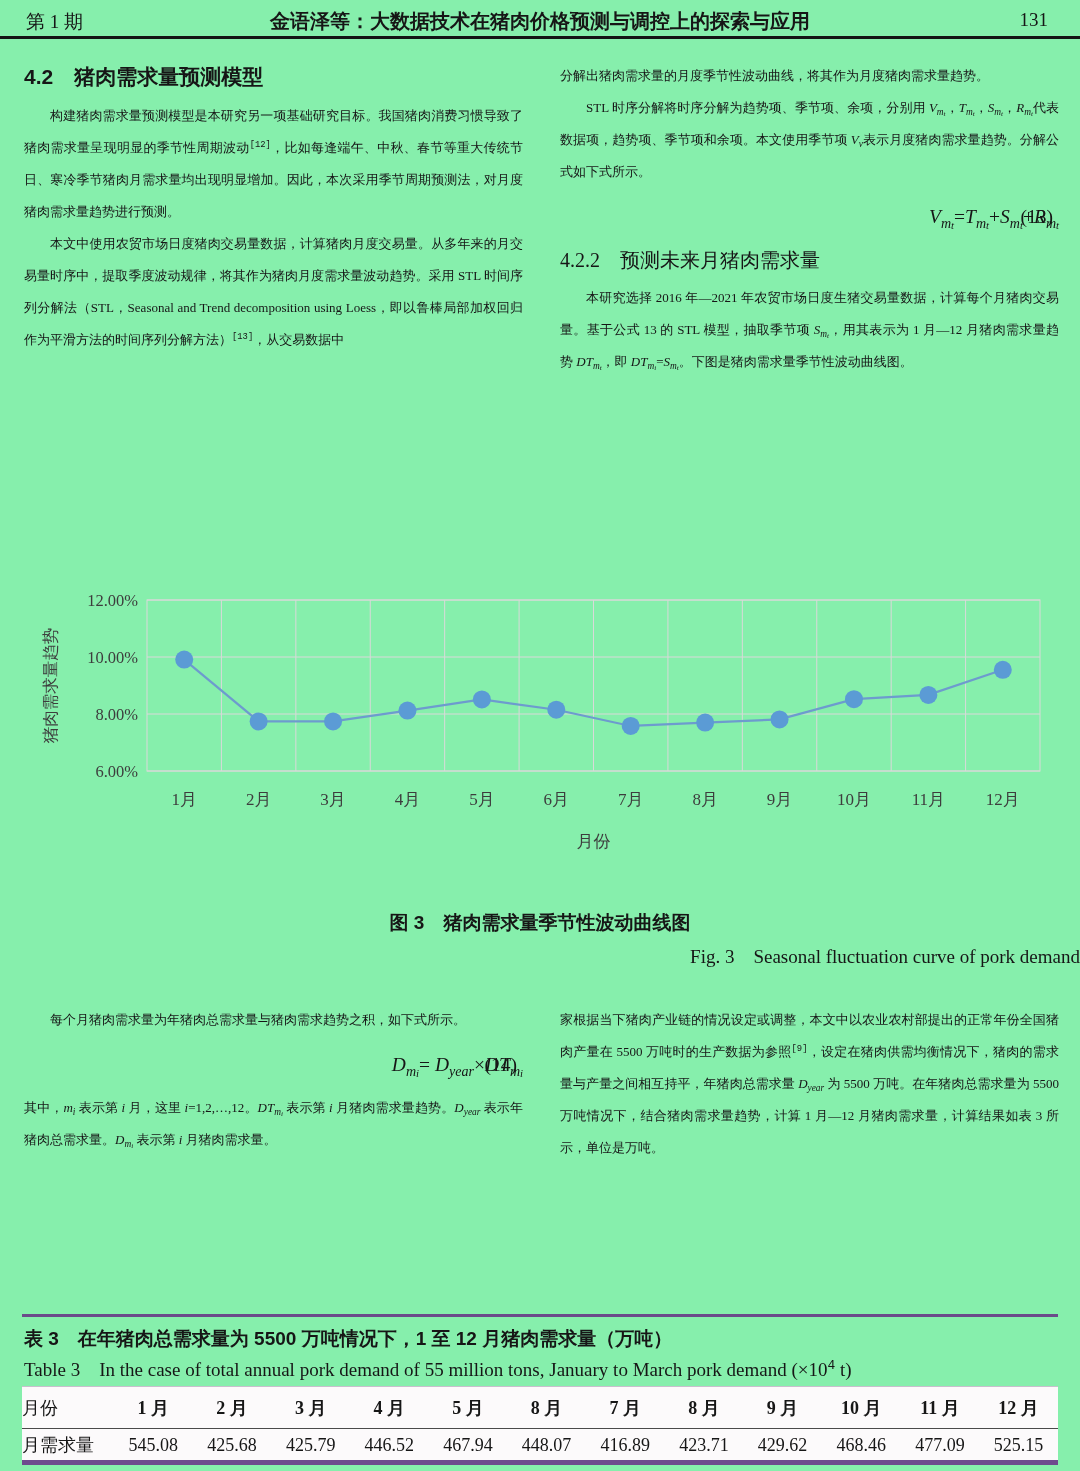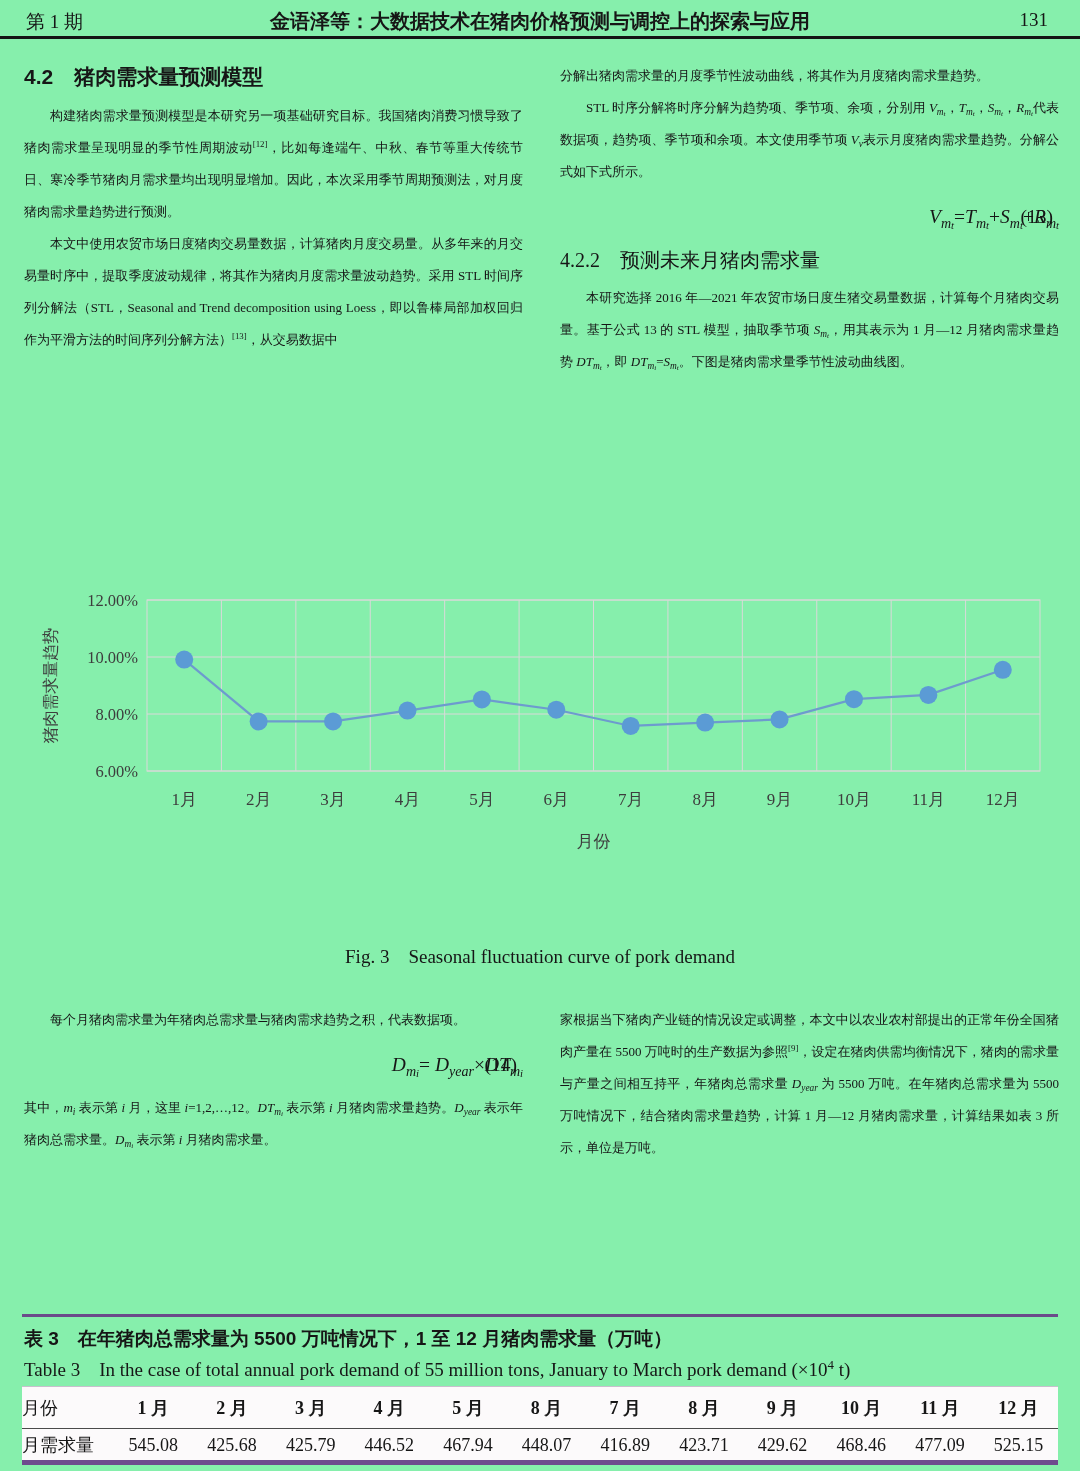"[12]" .rt-sup { font-family: none -> Liberation Mono, monospace }
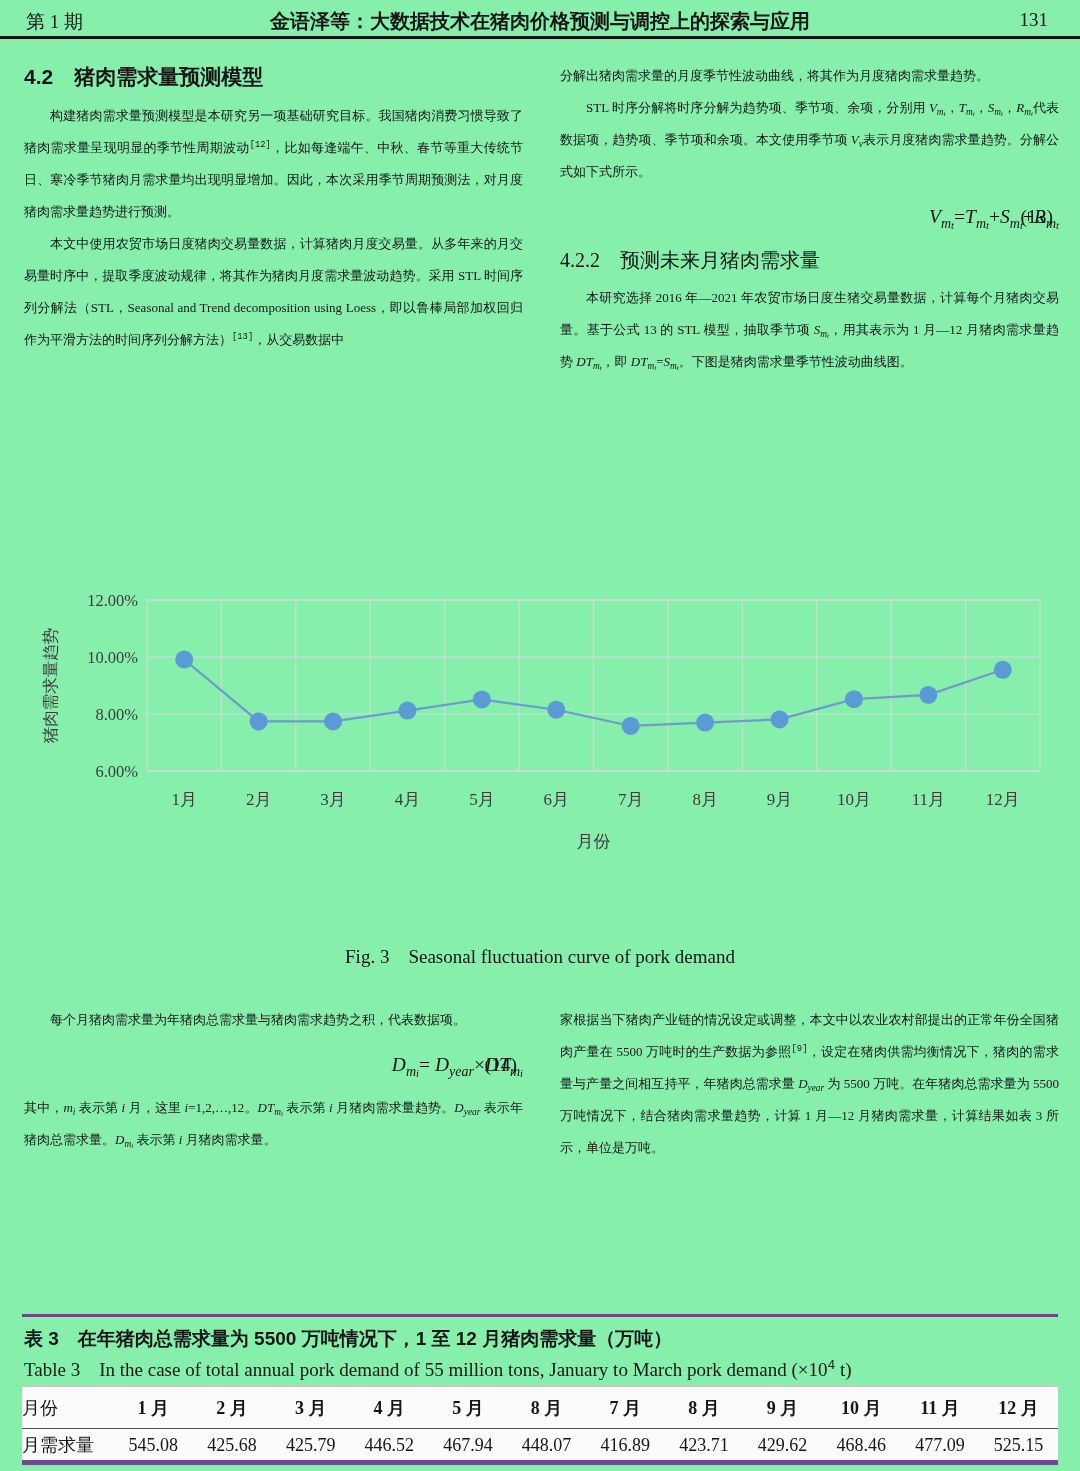"图 3 猪肉需求量季节性波动曲线图" div.fig-cap-zh { html: none -> <div>图 3 猪肉需求量季节性波动曲线图</div> }
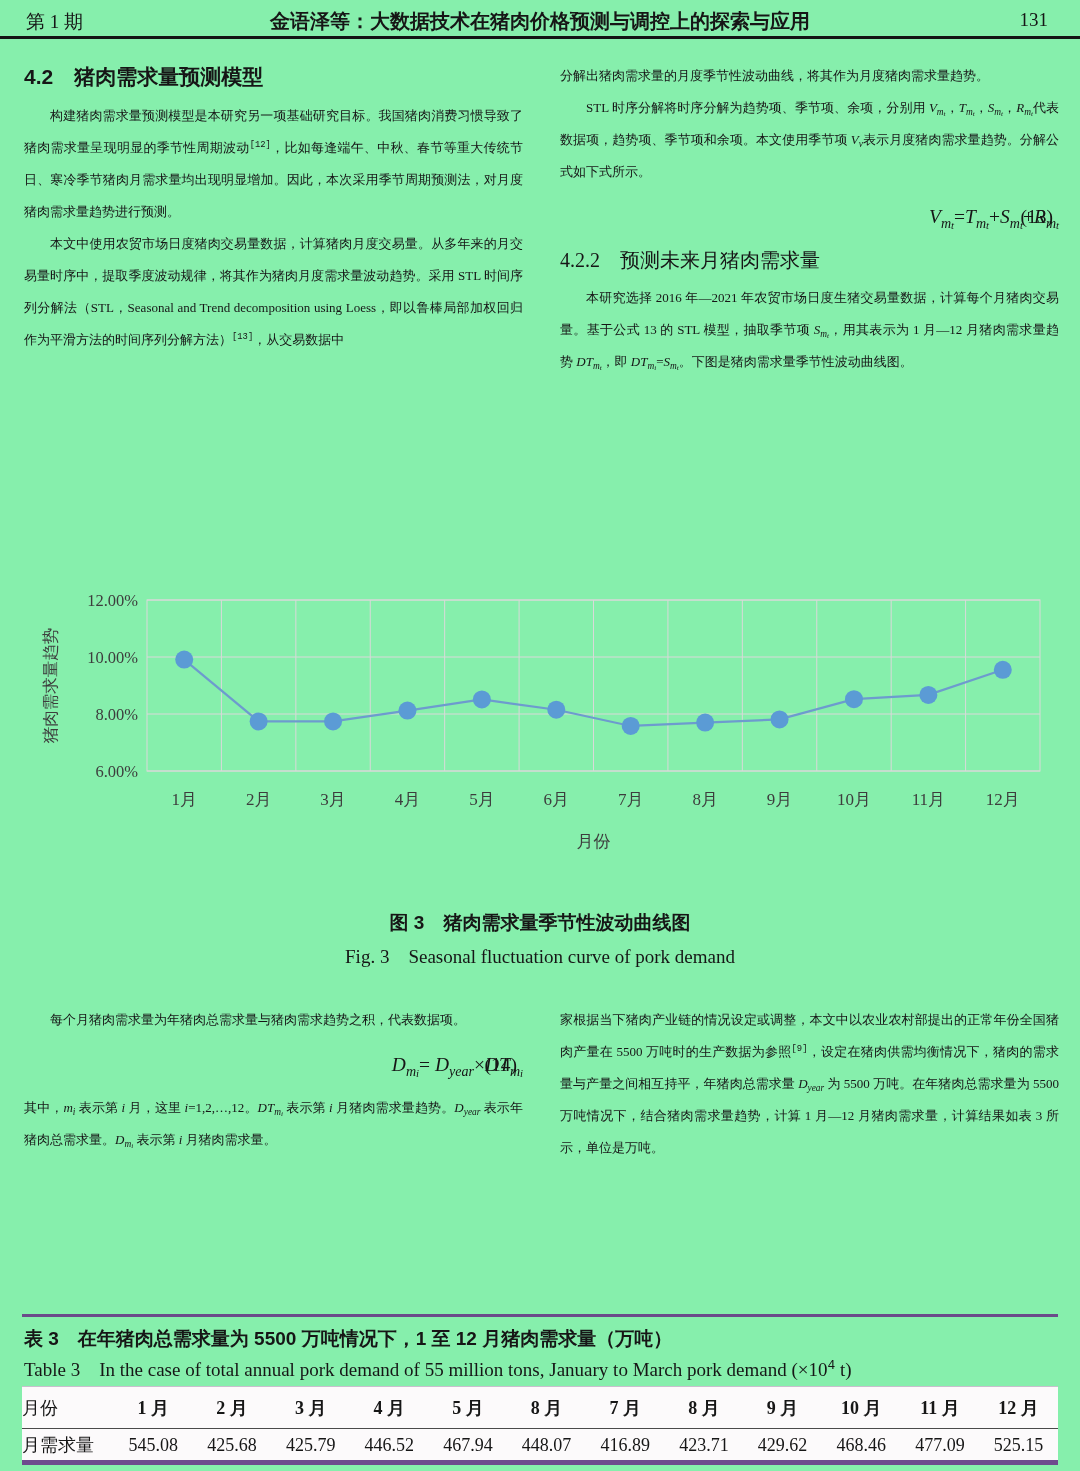"Fig. 3 Seasonal fluctuation curve" .fig-cap-en { text-align: center -> right }
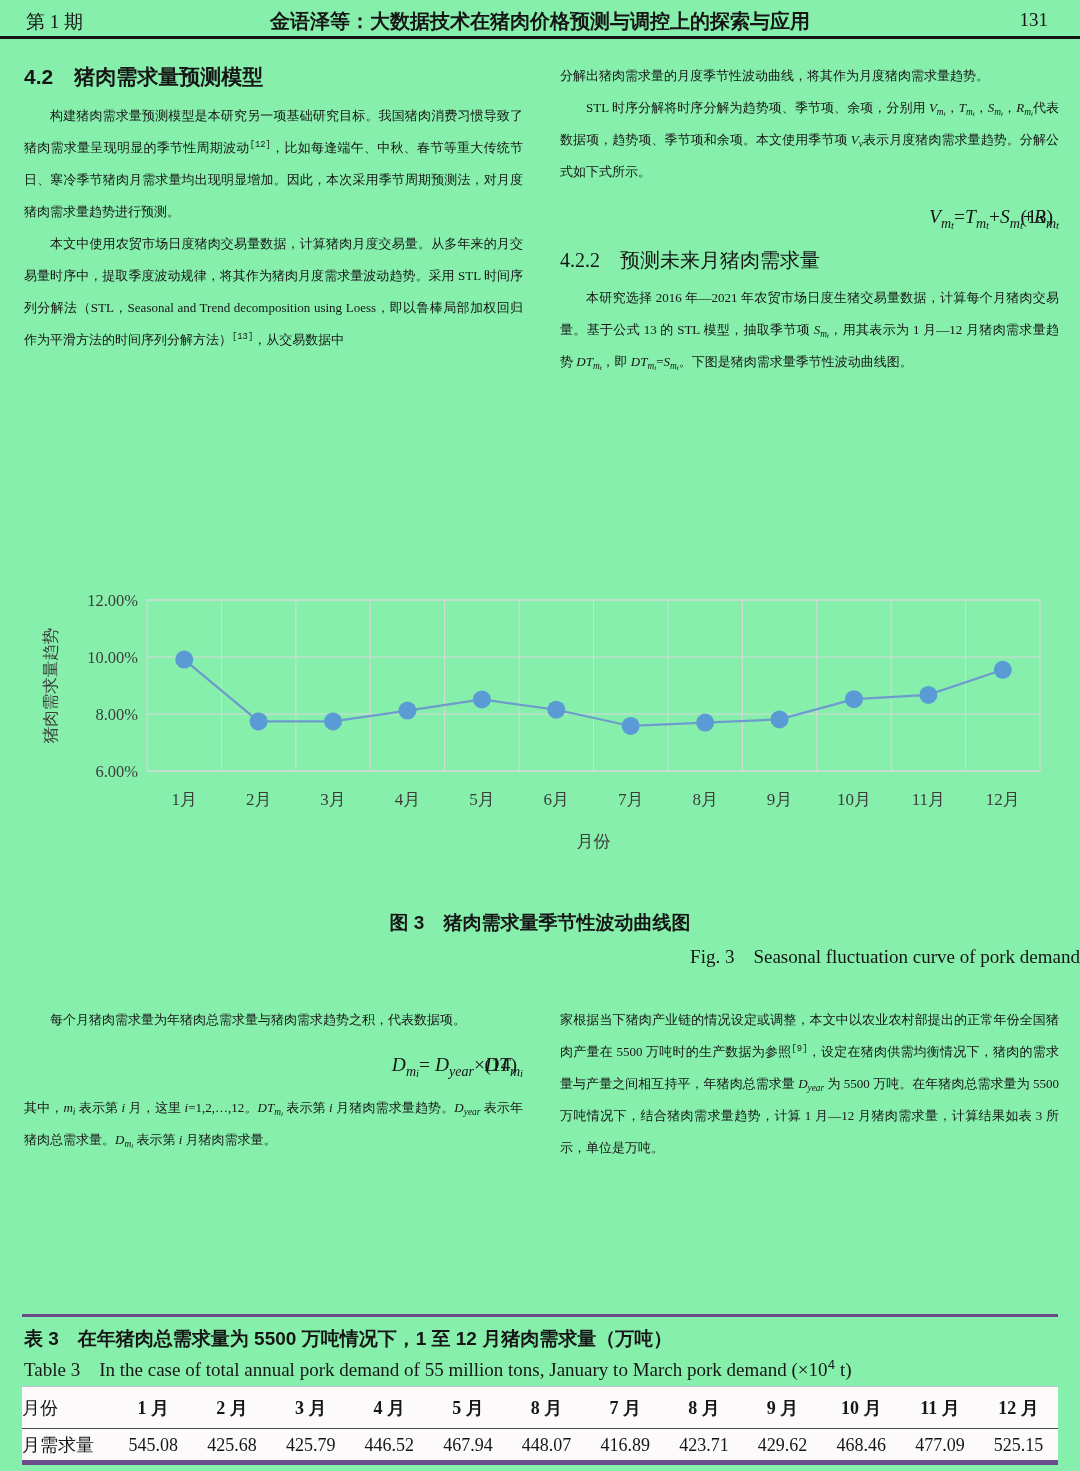"每个月猪肉需求量为年猪肉总需求量与猪肉需求趋势之积，代表数据项。" span.rt-n { text: 代表数据项 -> 如下式所示 }
